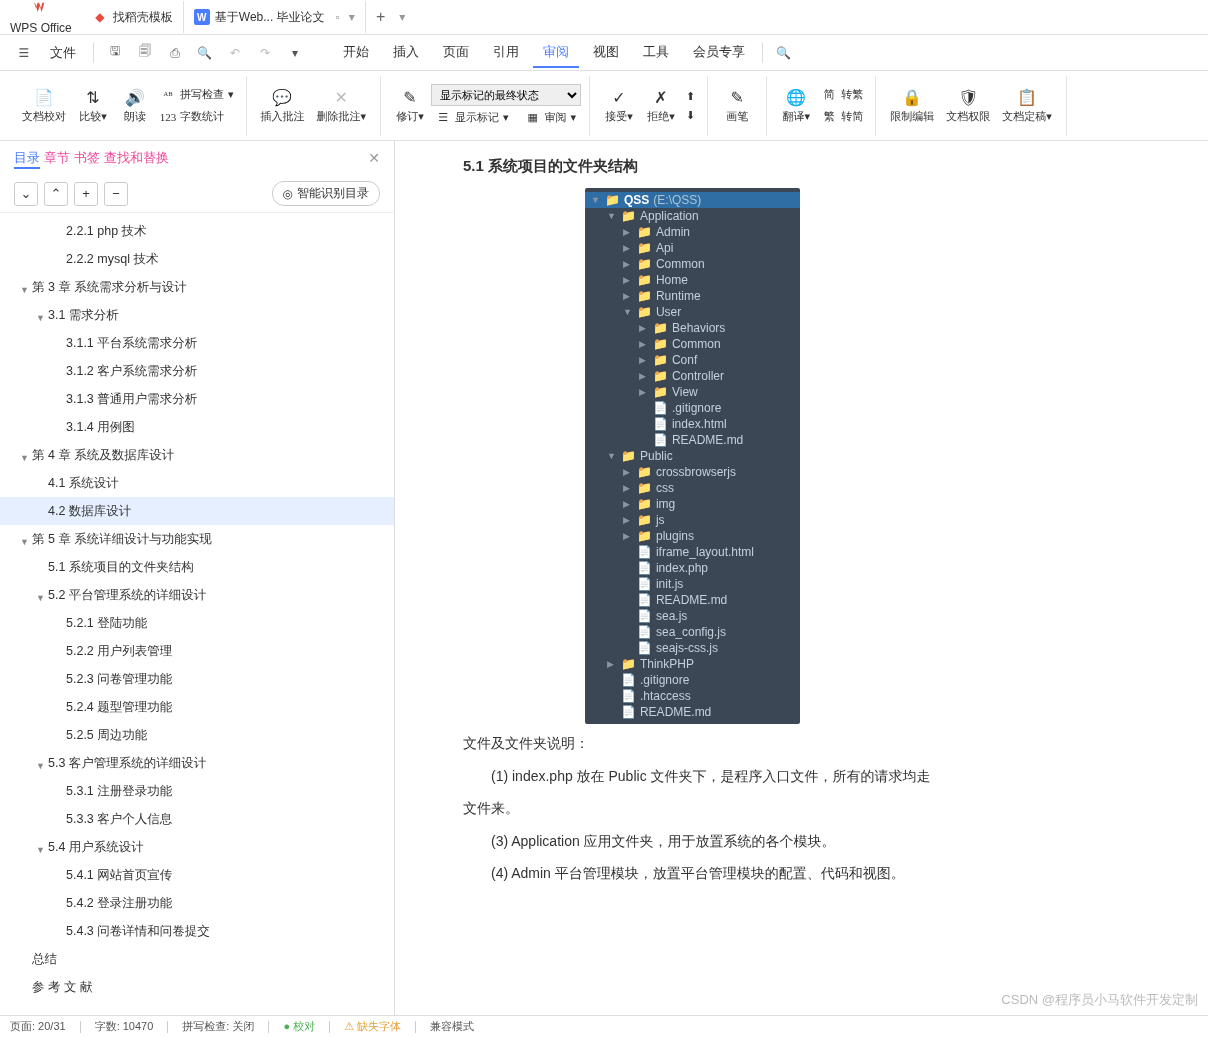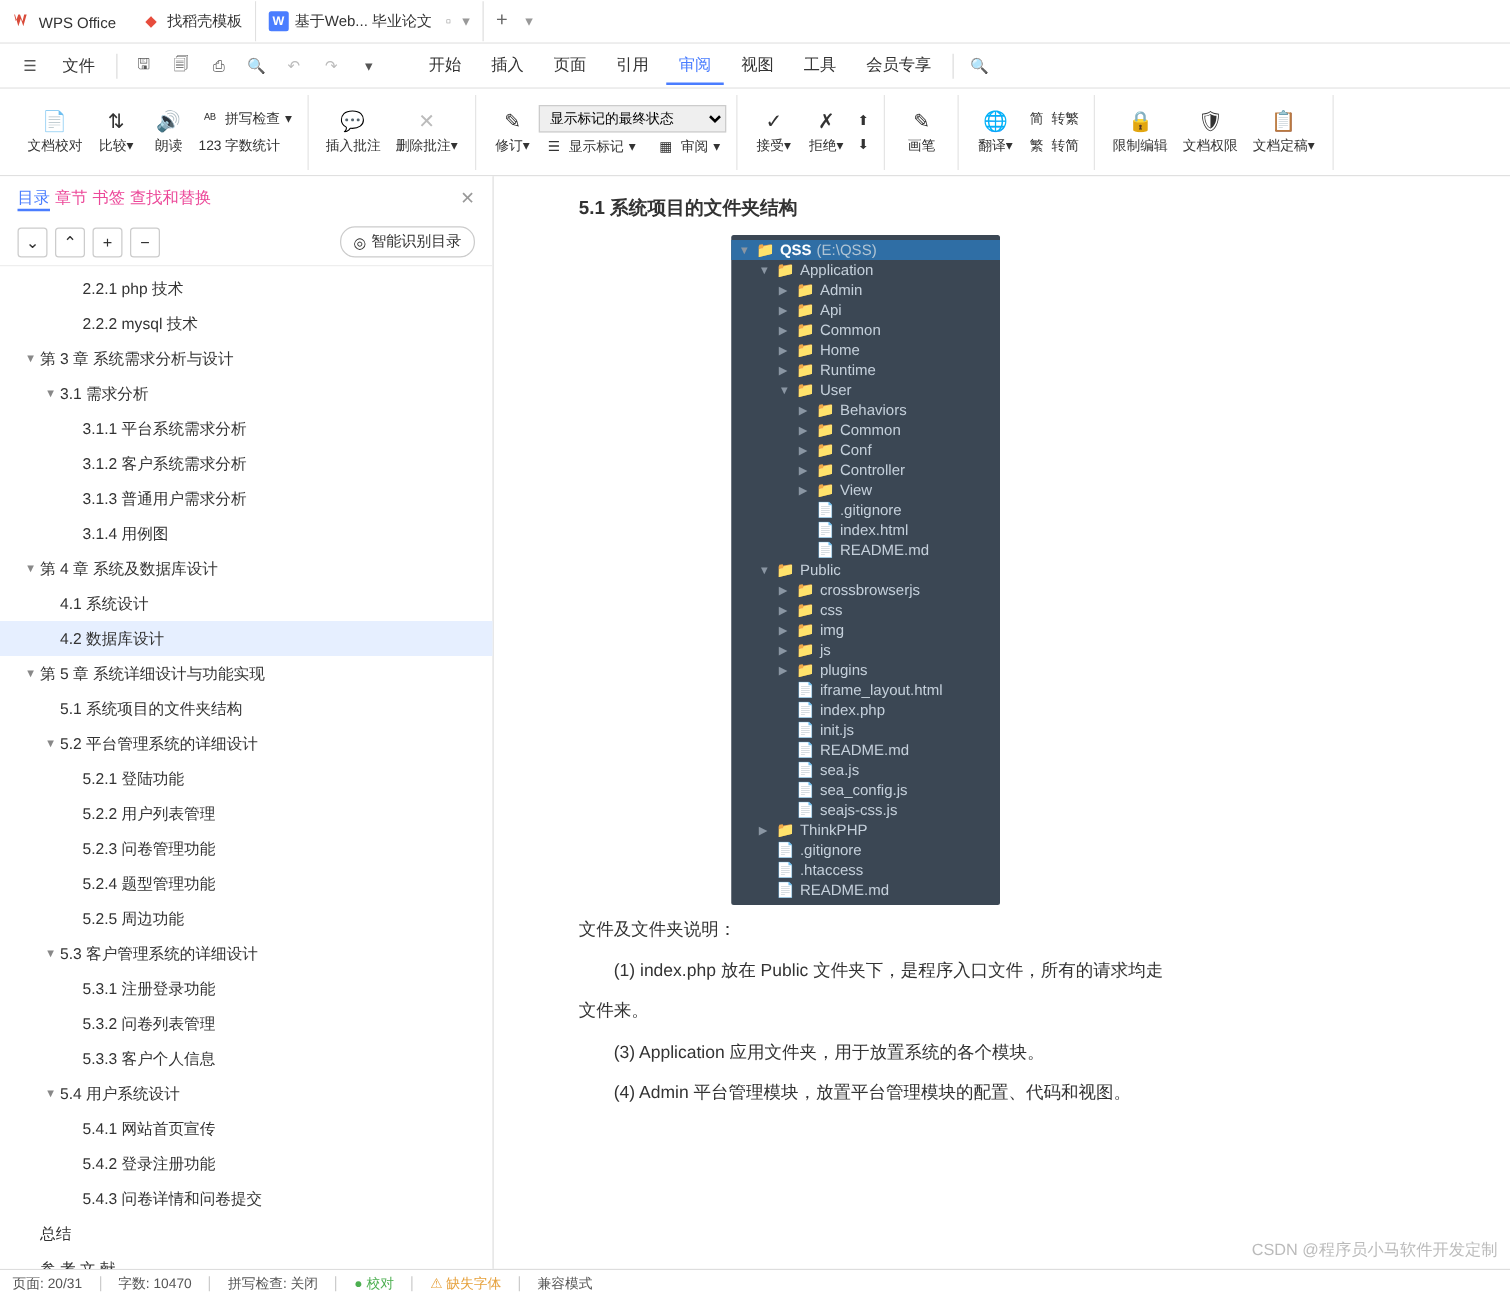"WPS Office" .app-logo { align-items: flex-end -> center; flex-direction: none -> column }
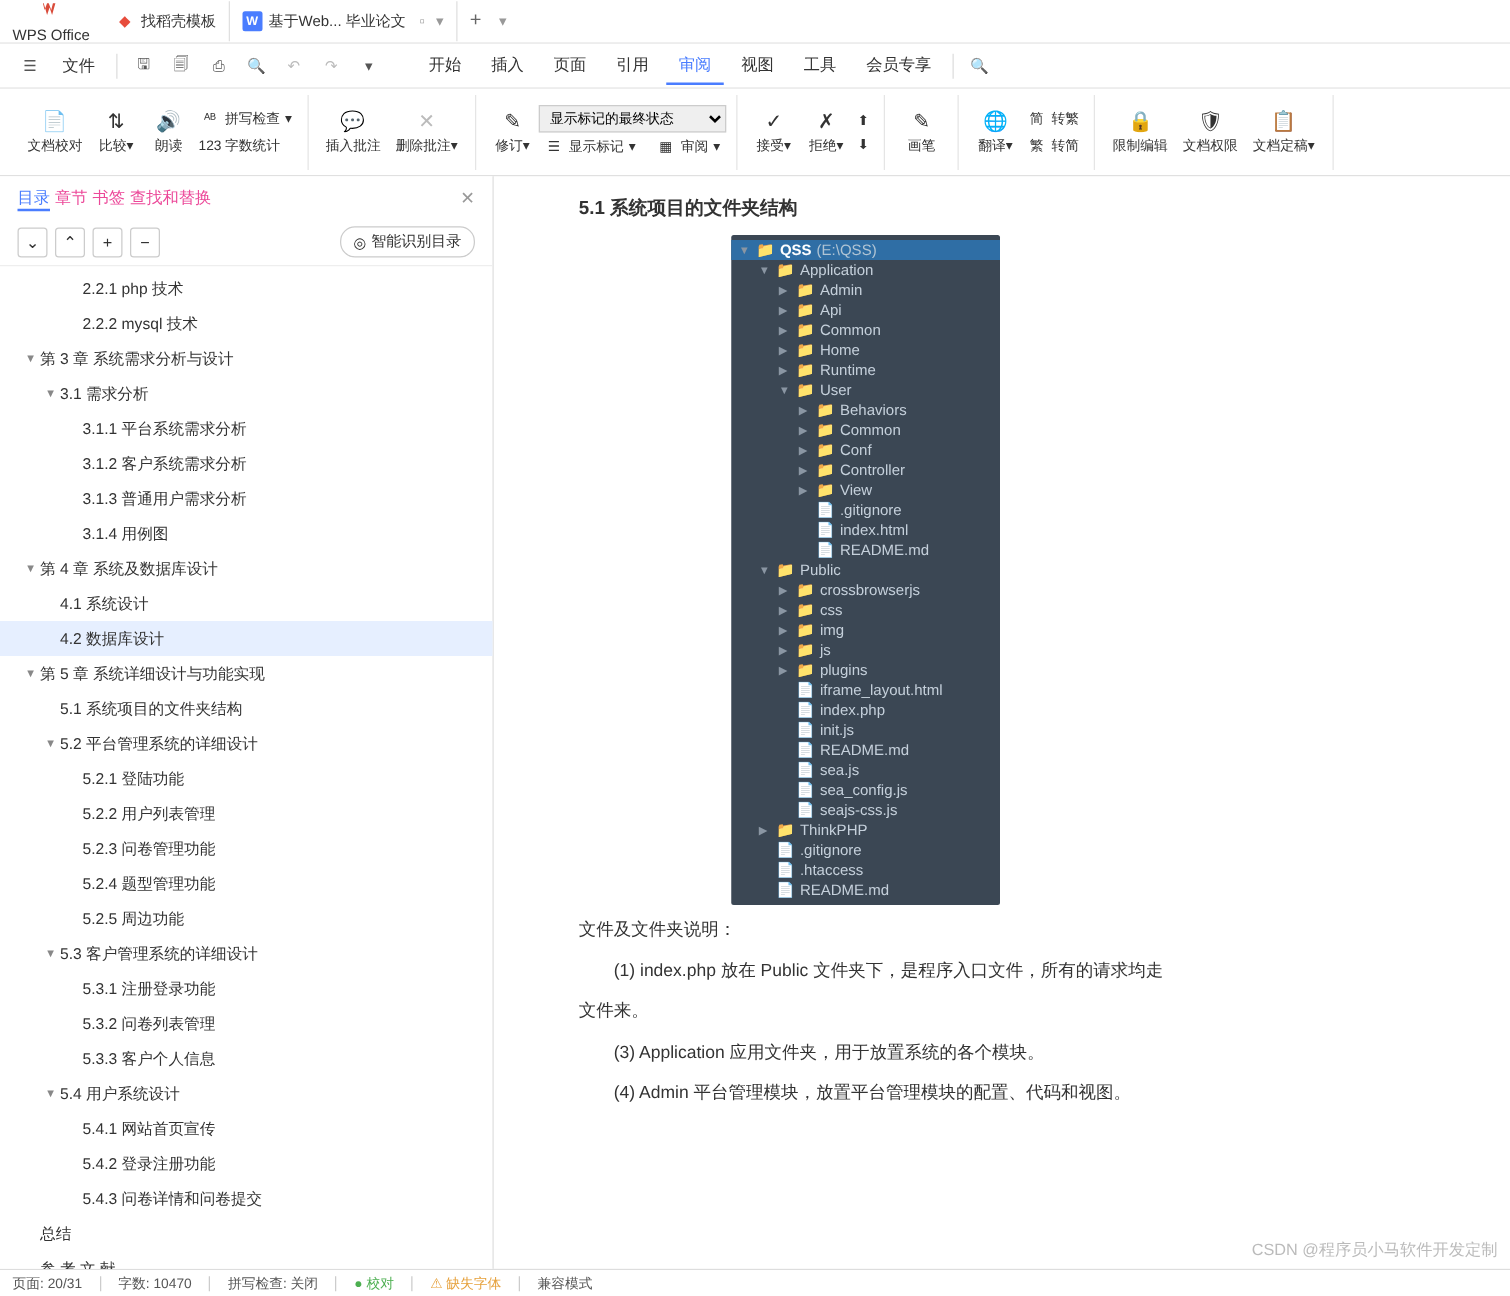"ᴬᴮ" .ribbon-hbtn .icn { font-family: none -> Liberation Serif, serif }
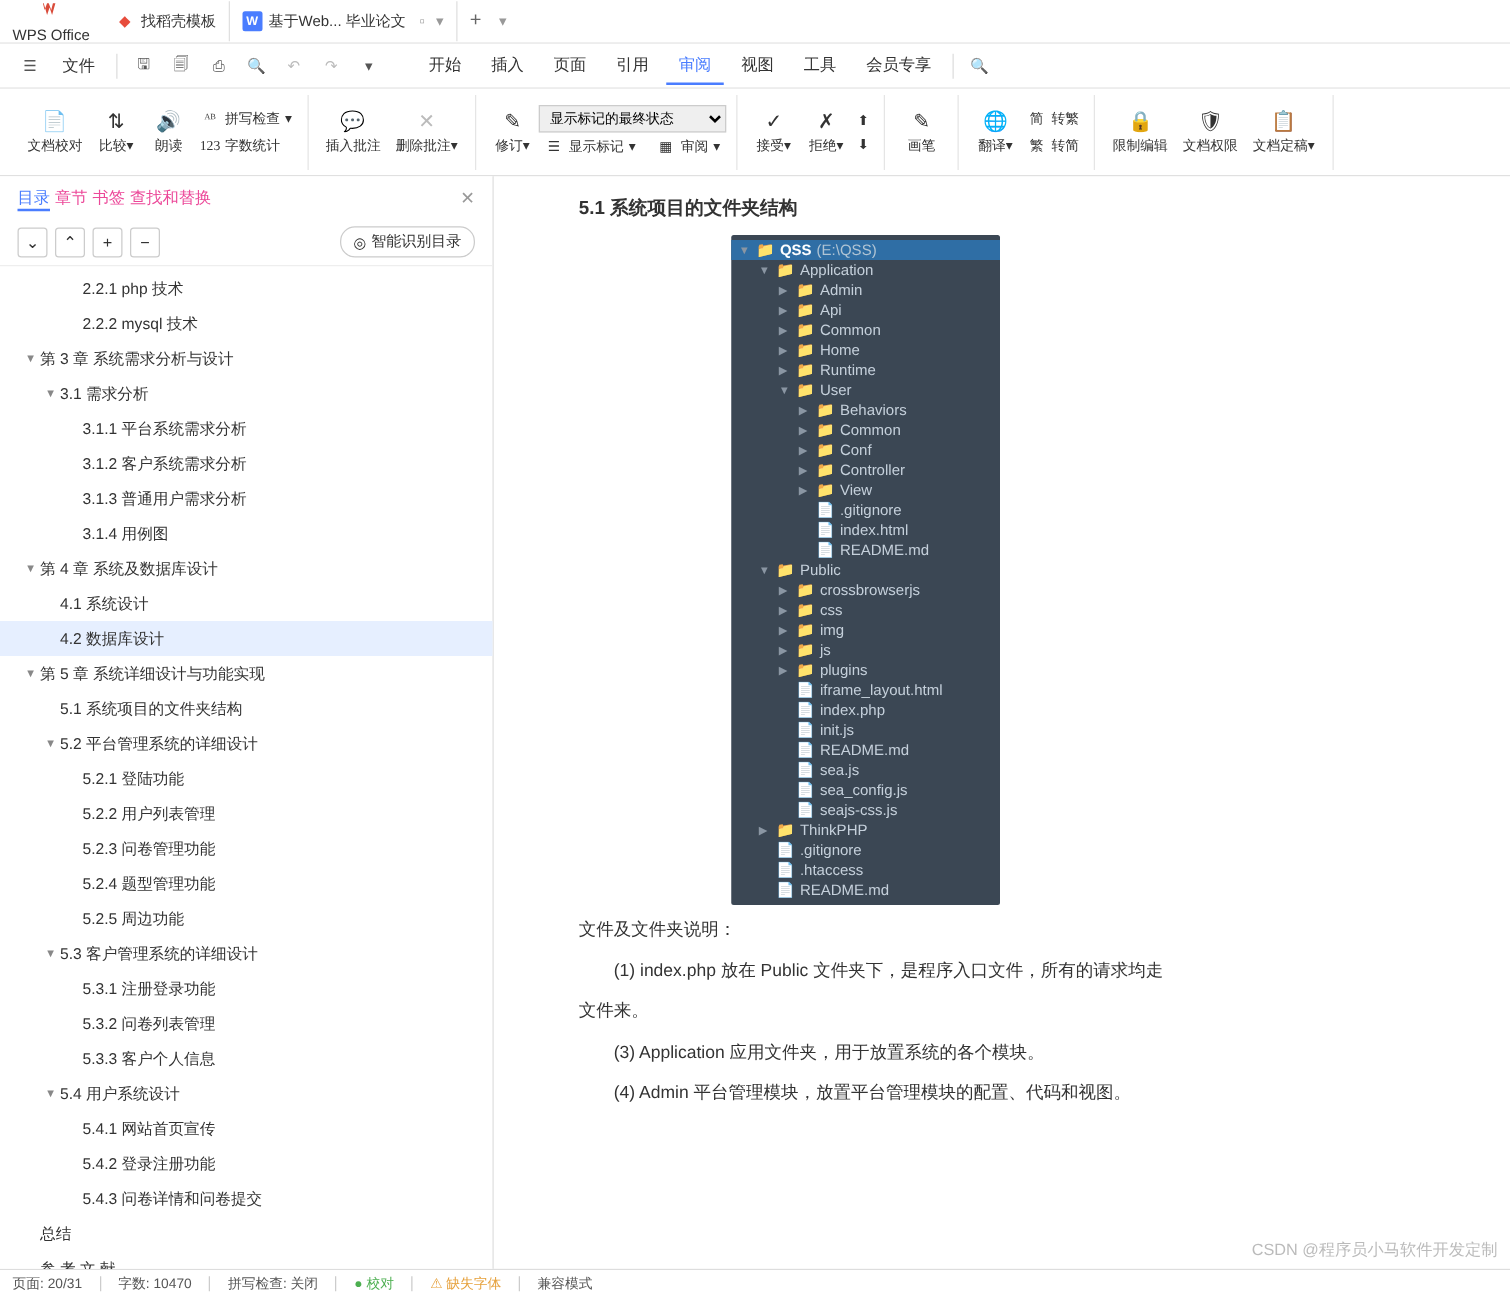"2.2.1 php 技术" .toc-item { align-items: center -> flex-end }
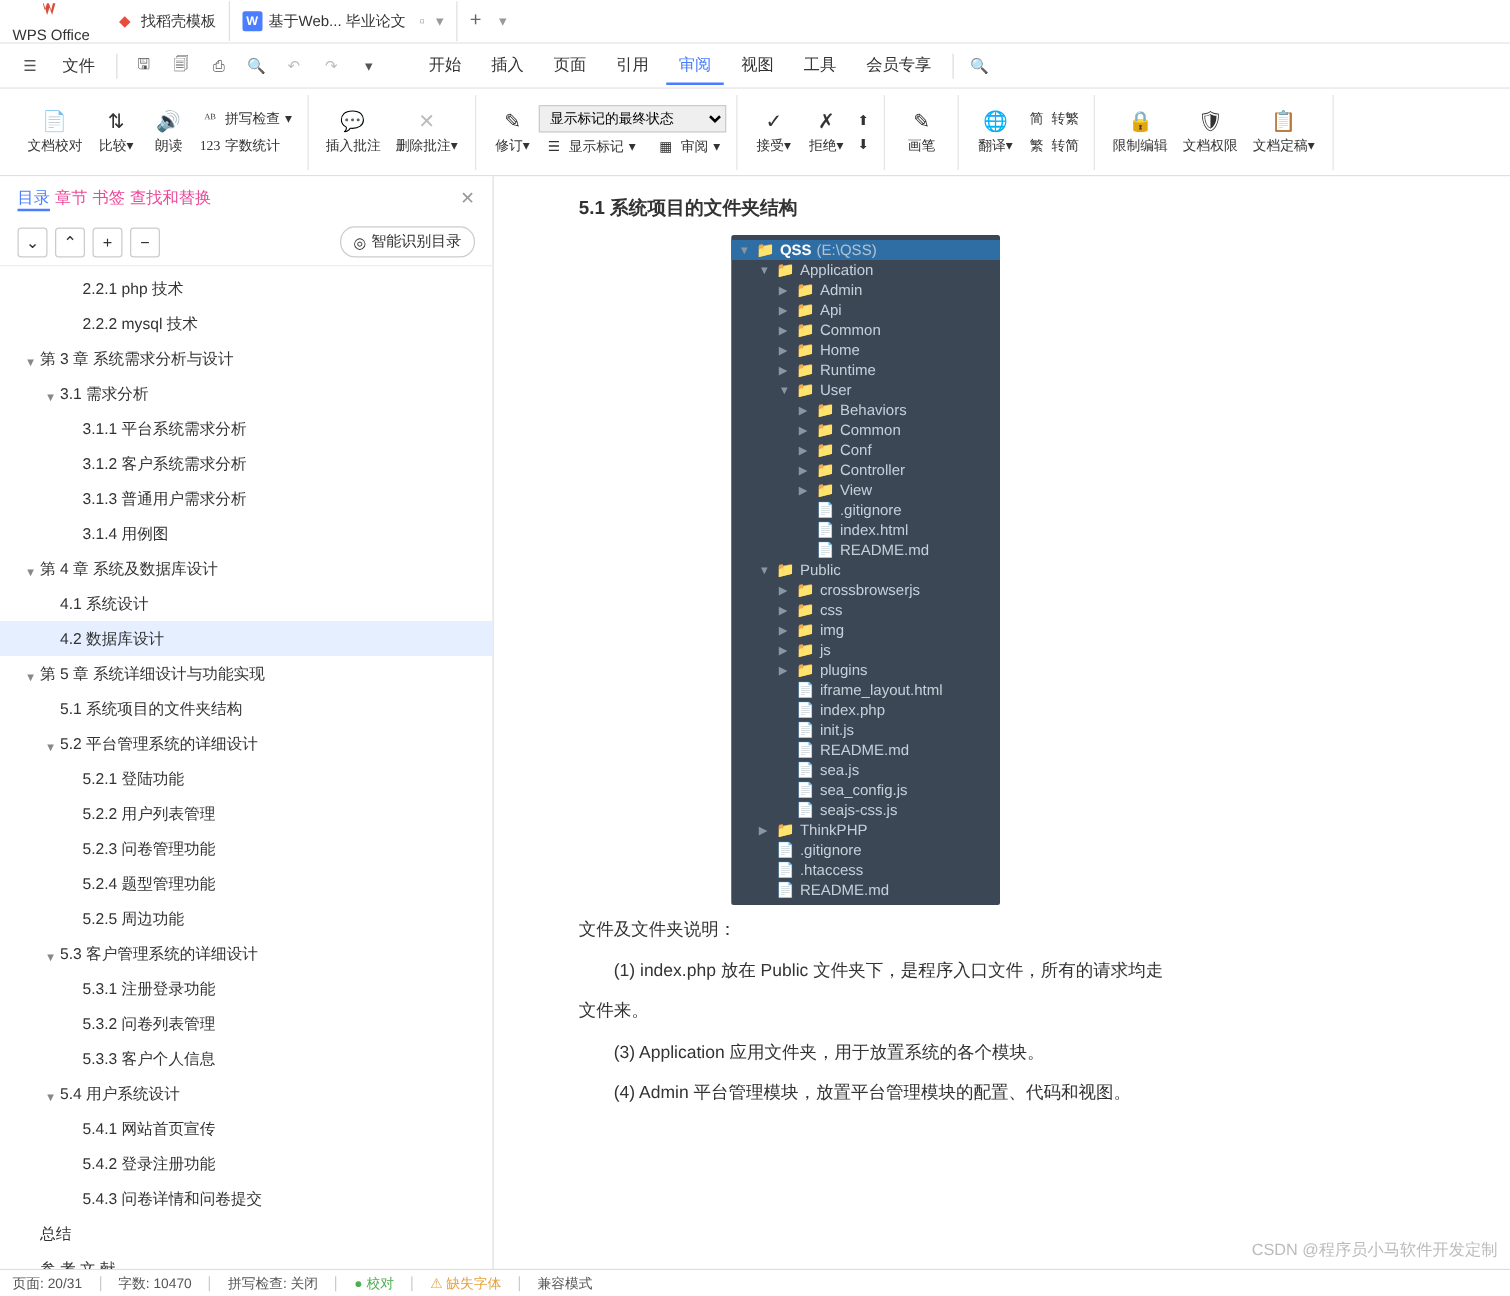"5.3.2 问卷列表管理" div.toc-item { html: <div> <span></span> <span>5.3.2 问卷列表管理</span> </div> -> none }
